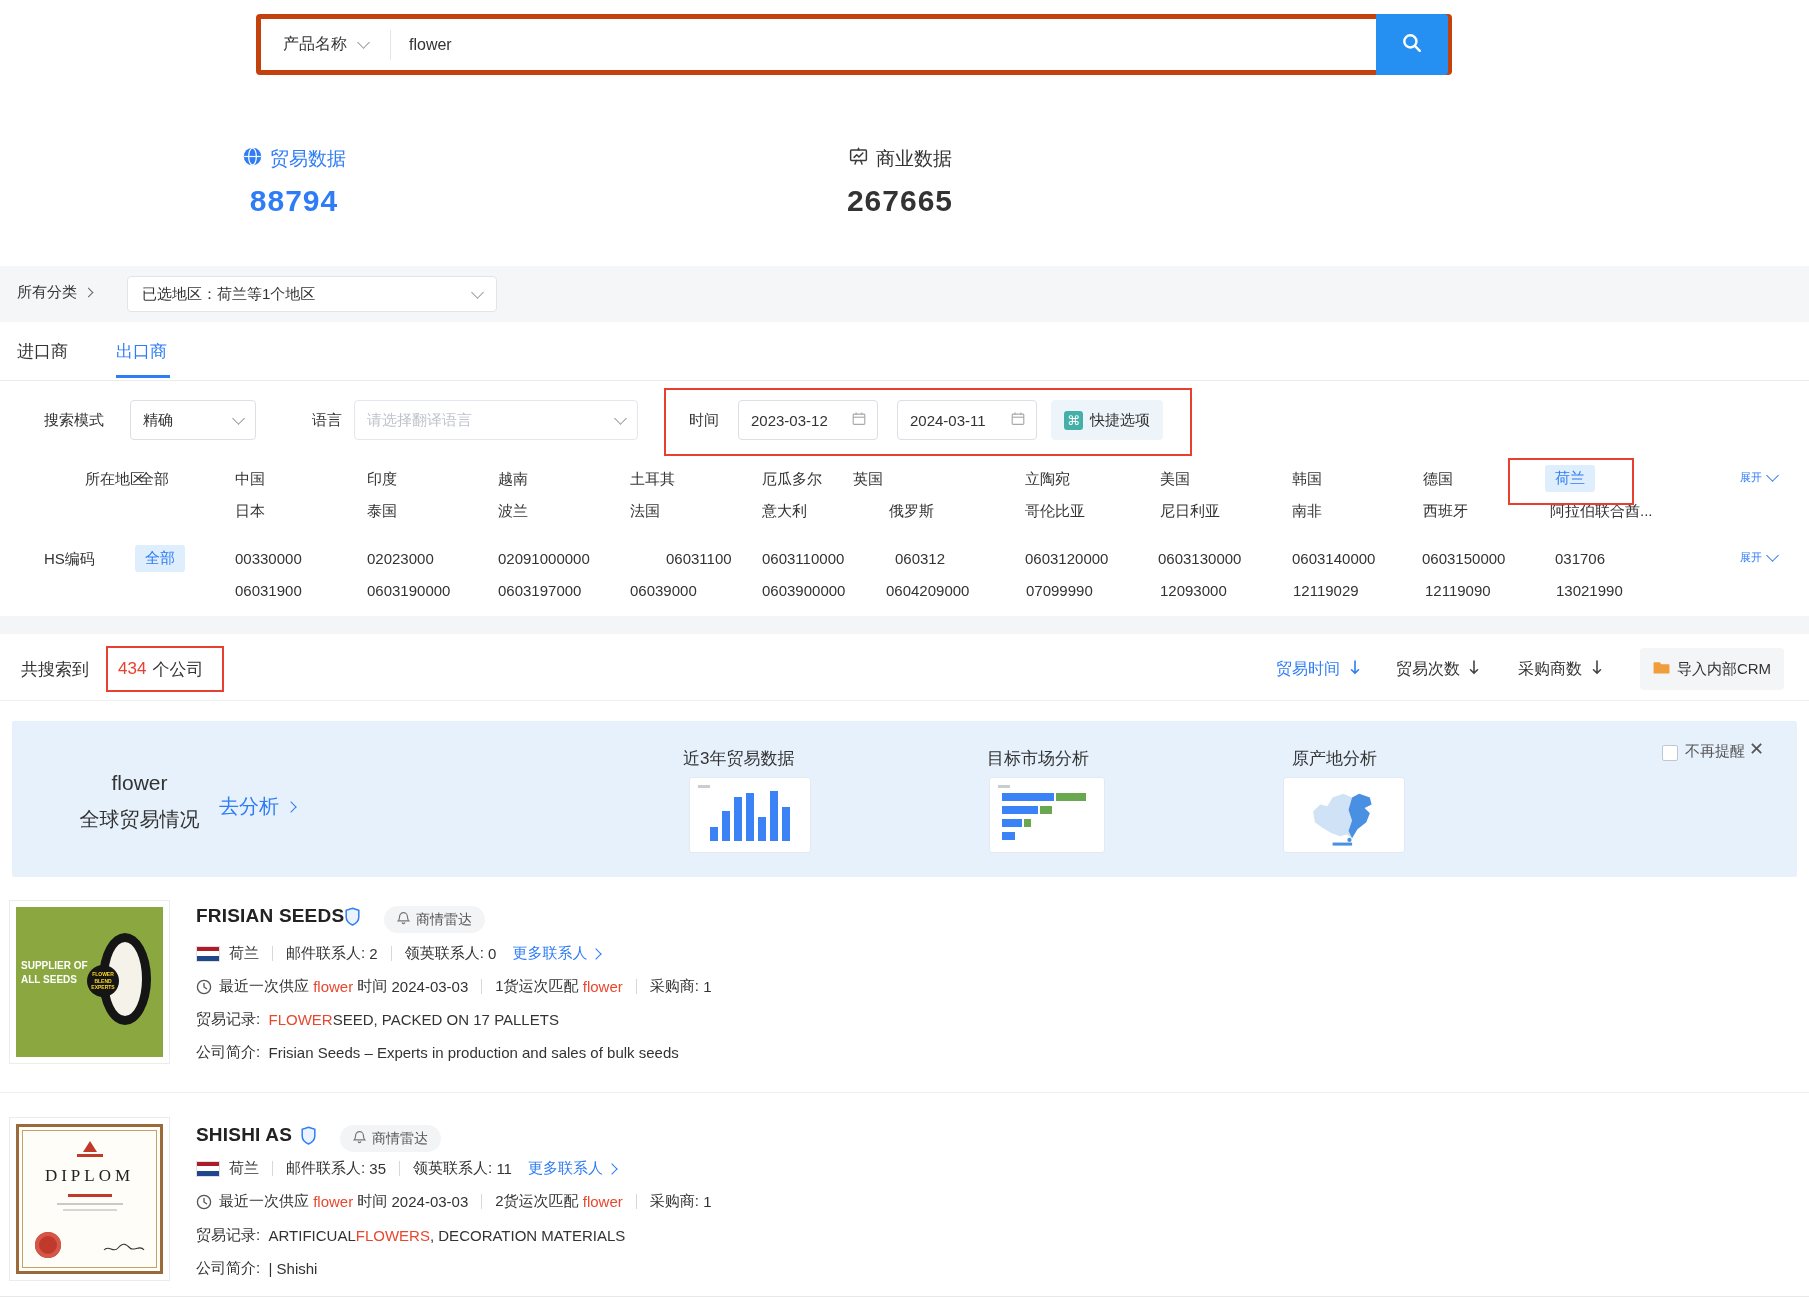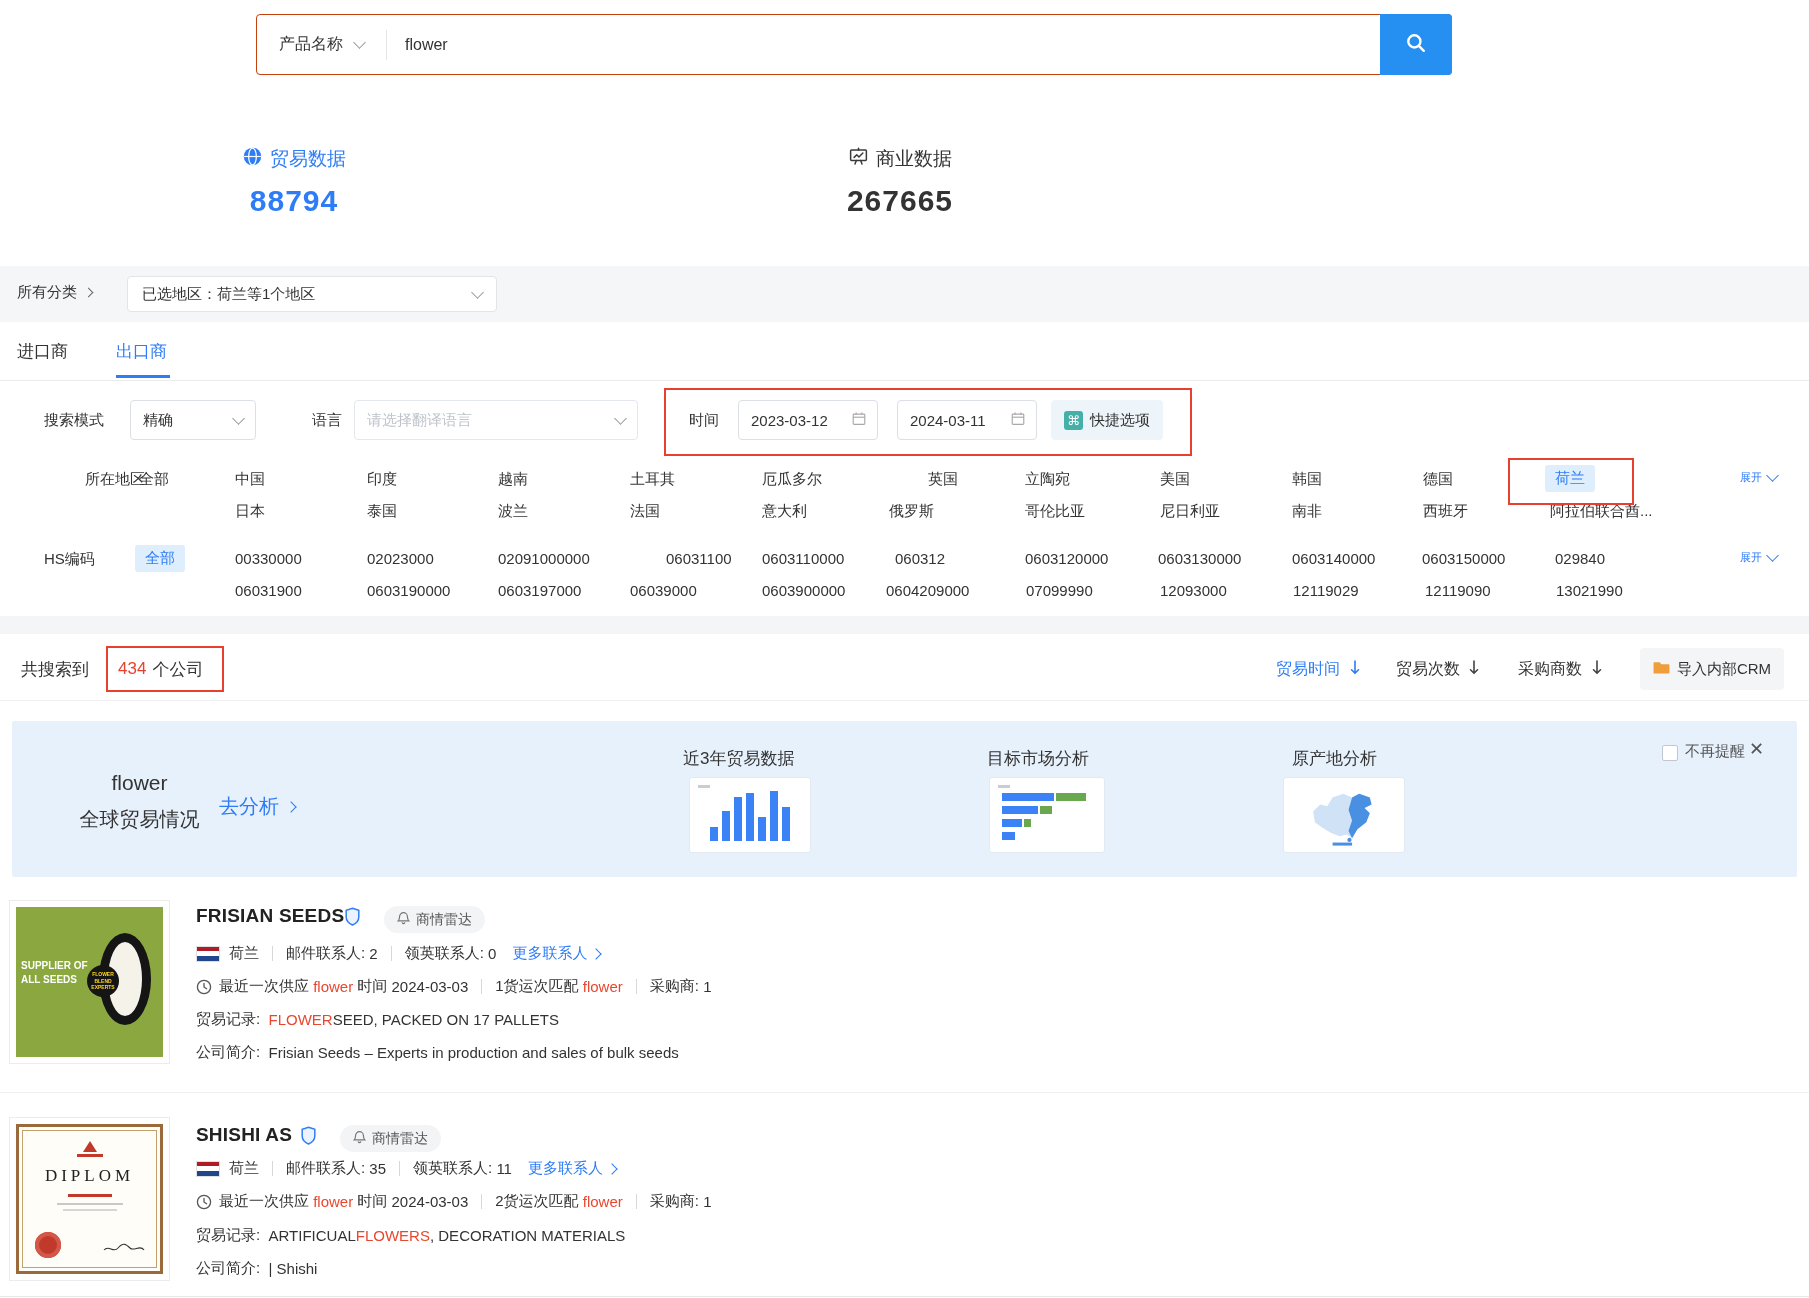"产品名称" .search-wrap { border: 1px solid #c2410c -> 5px solid #c2410c }
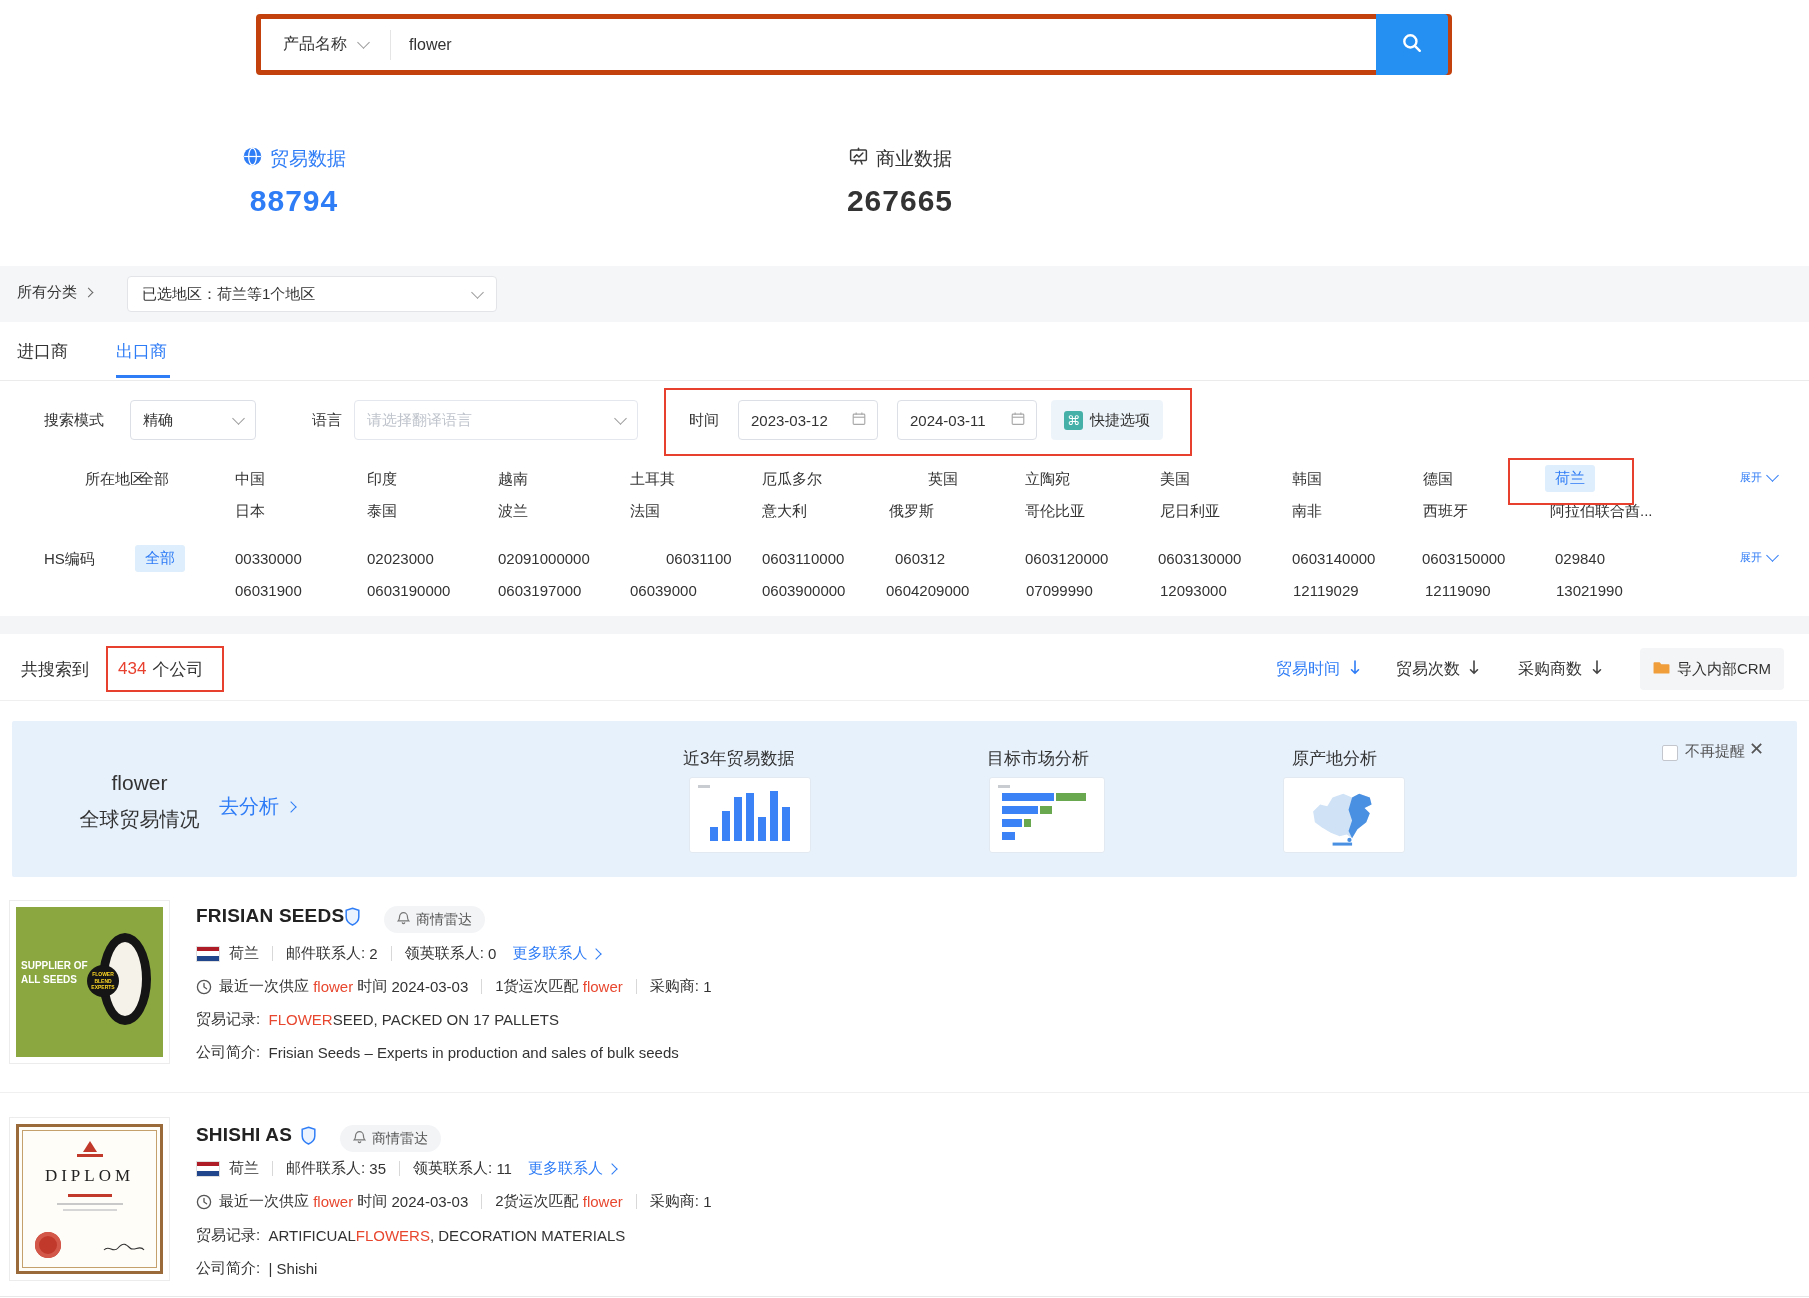"英国" span.fitem { left: 928px -> 853px }
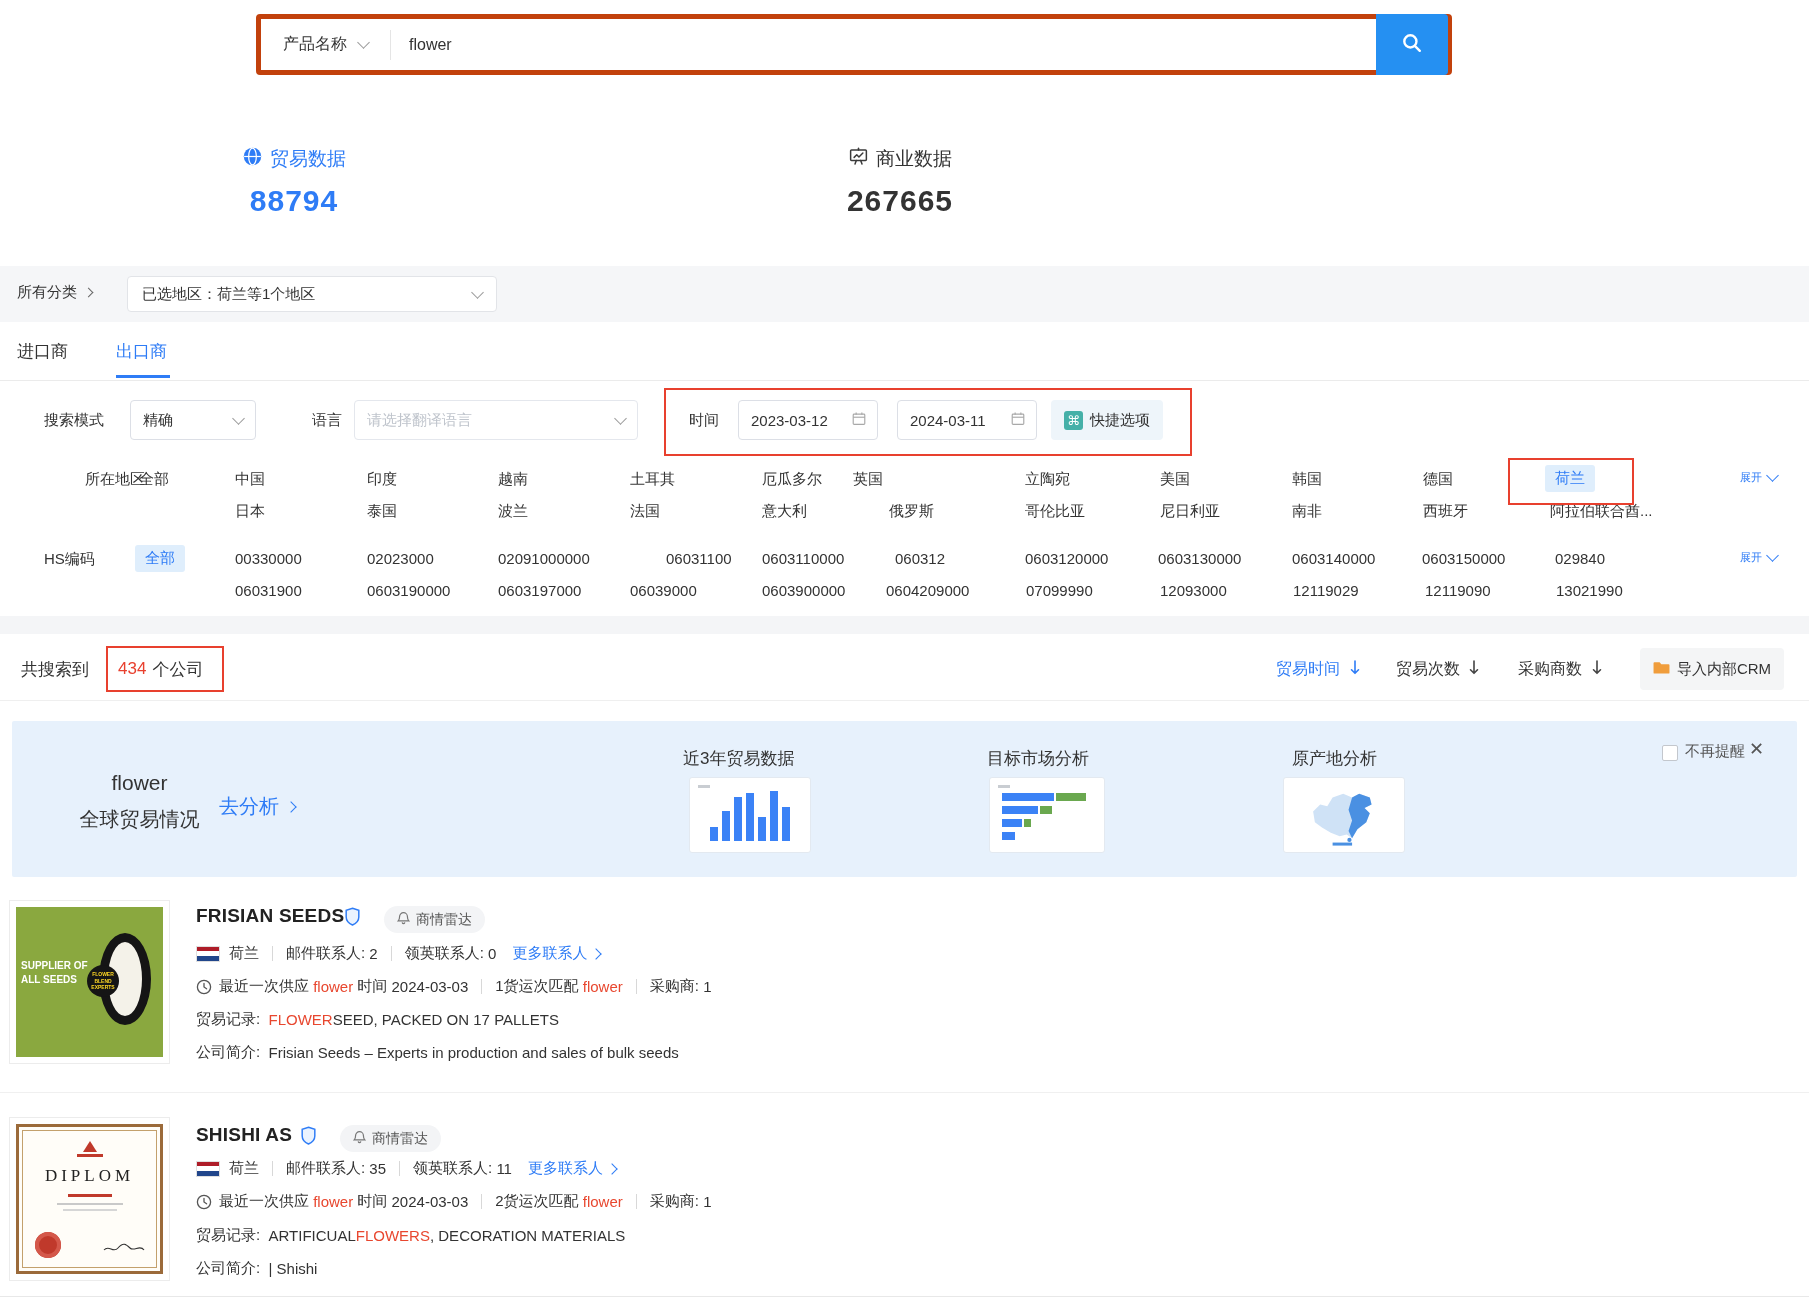"029840" span.fitem { text: 029840 -> 031706 }
